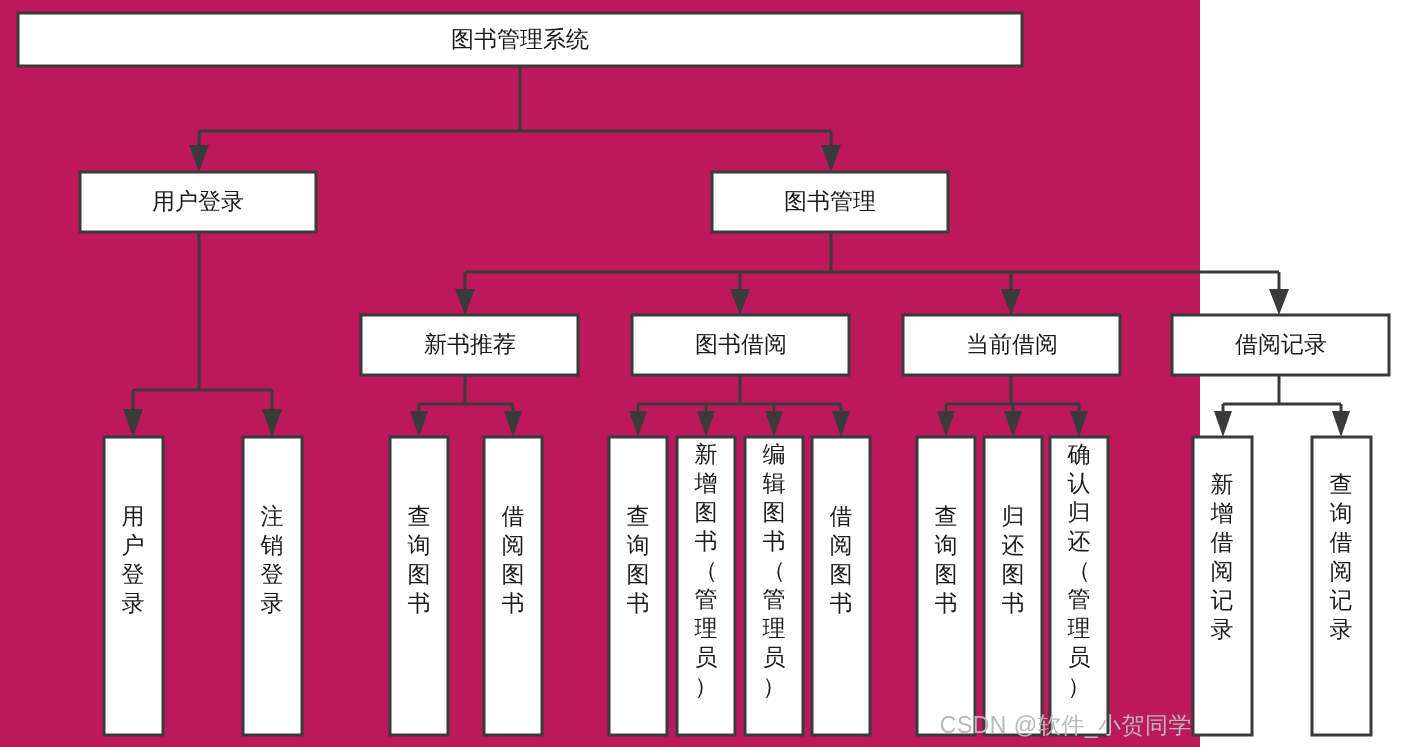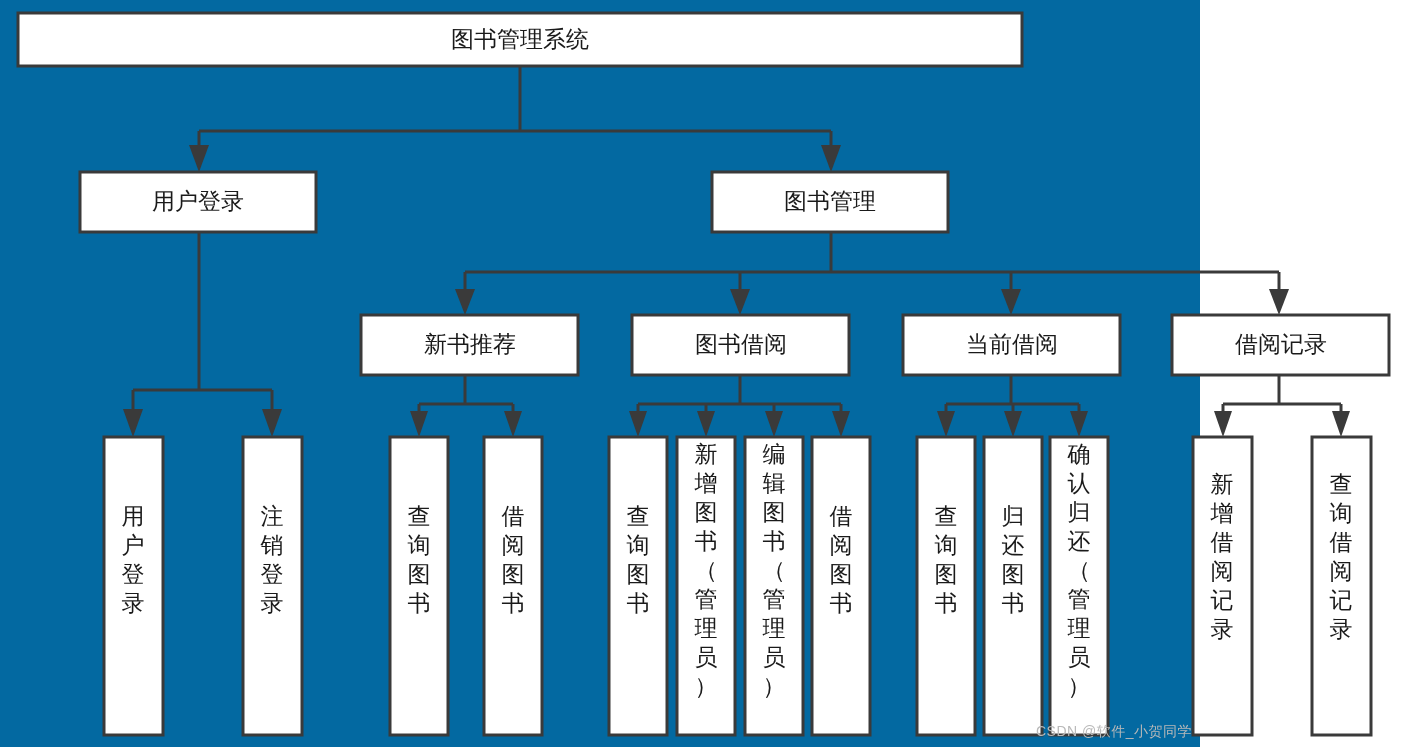"图书管理系统" #diagram-root { background: #0369a1 -> #be185d }
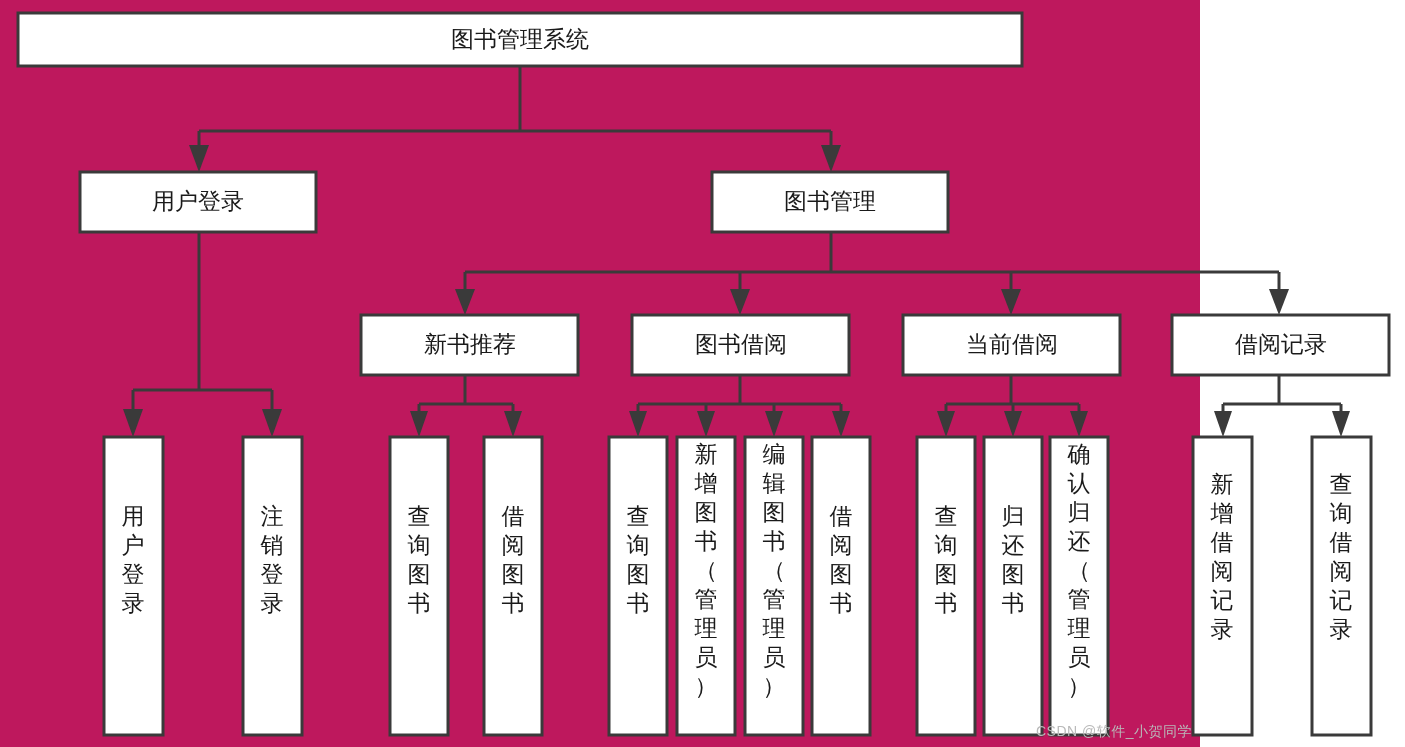"CSDN @软件_小贺同学" .watermark-text { font-size: 14px -> 23px }
